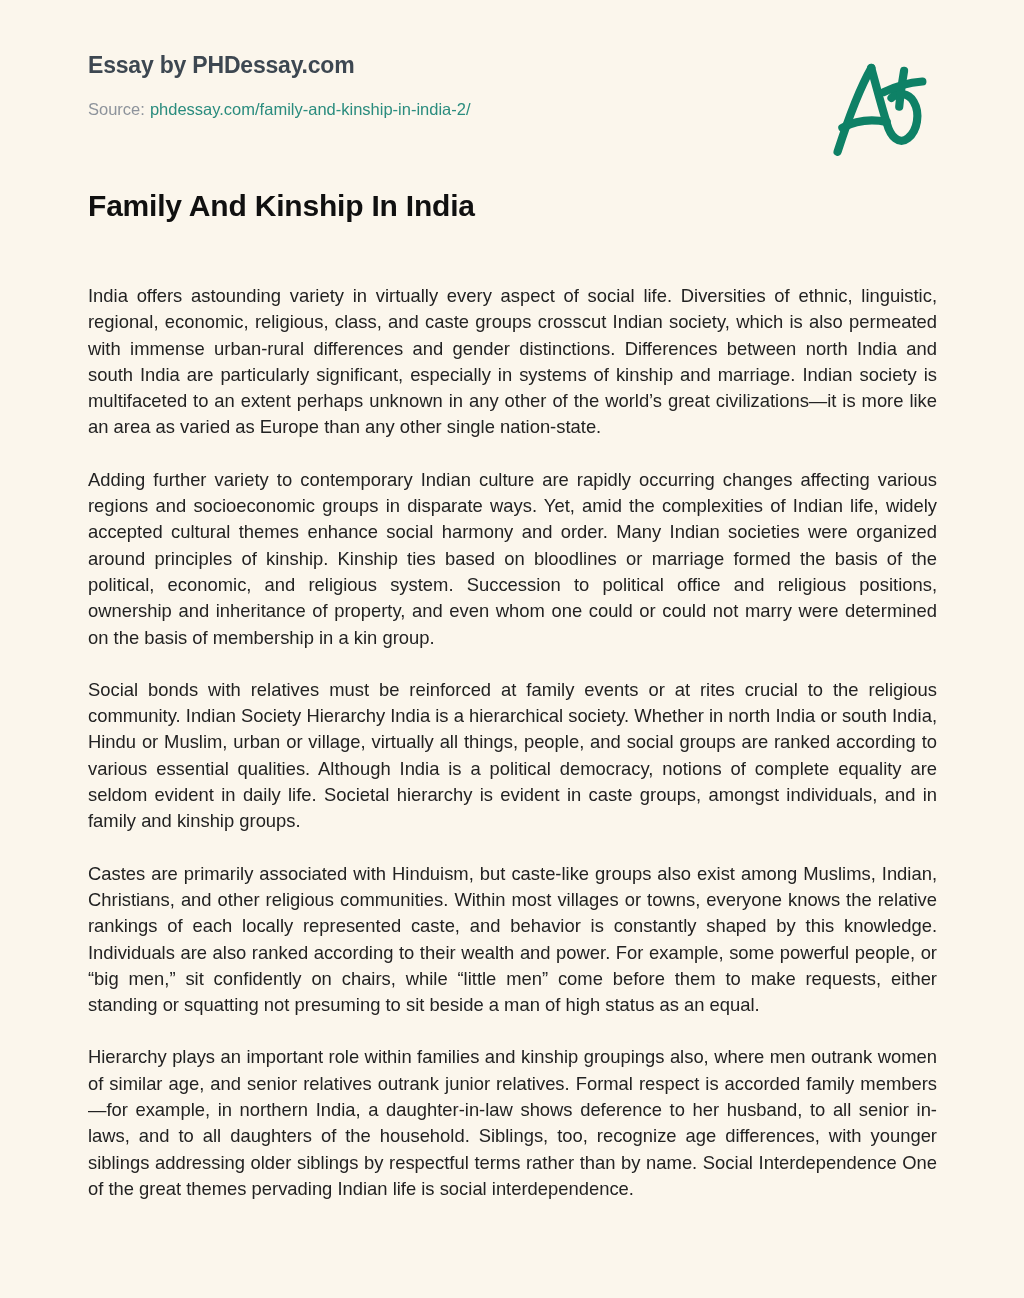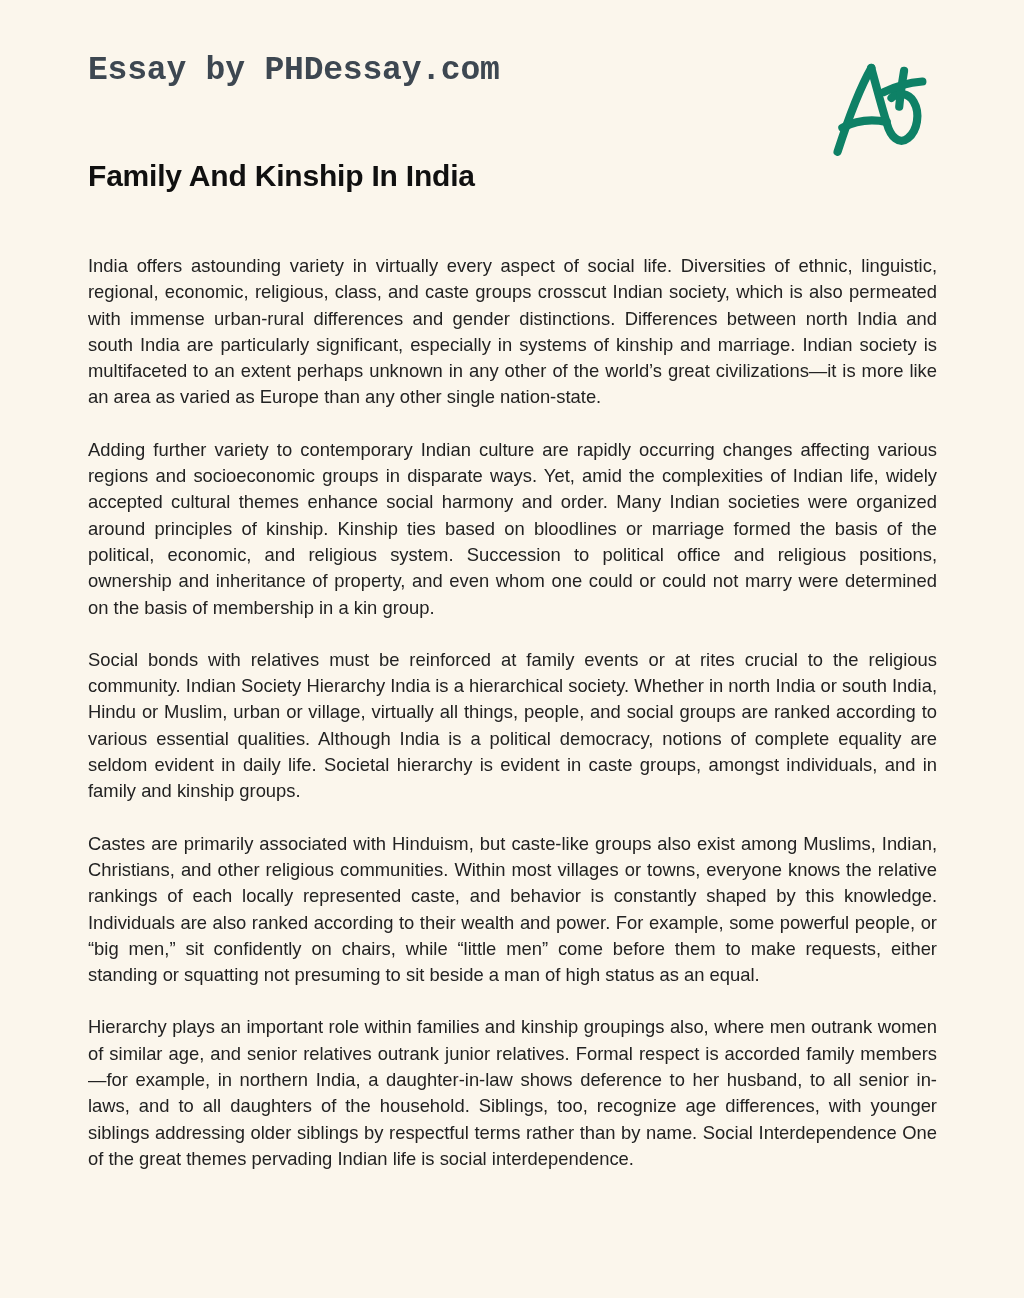"Essay by PHDessay.com" .byline { font-family: Liberation Mono, monospace -> none; font-size: 33px -> 23px }
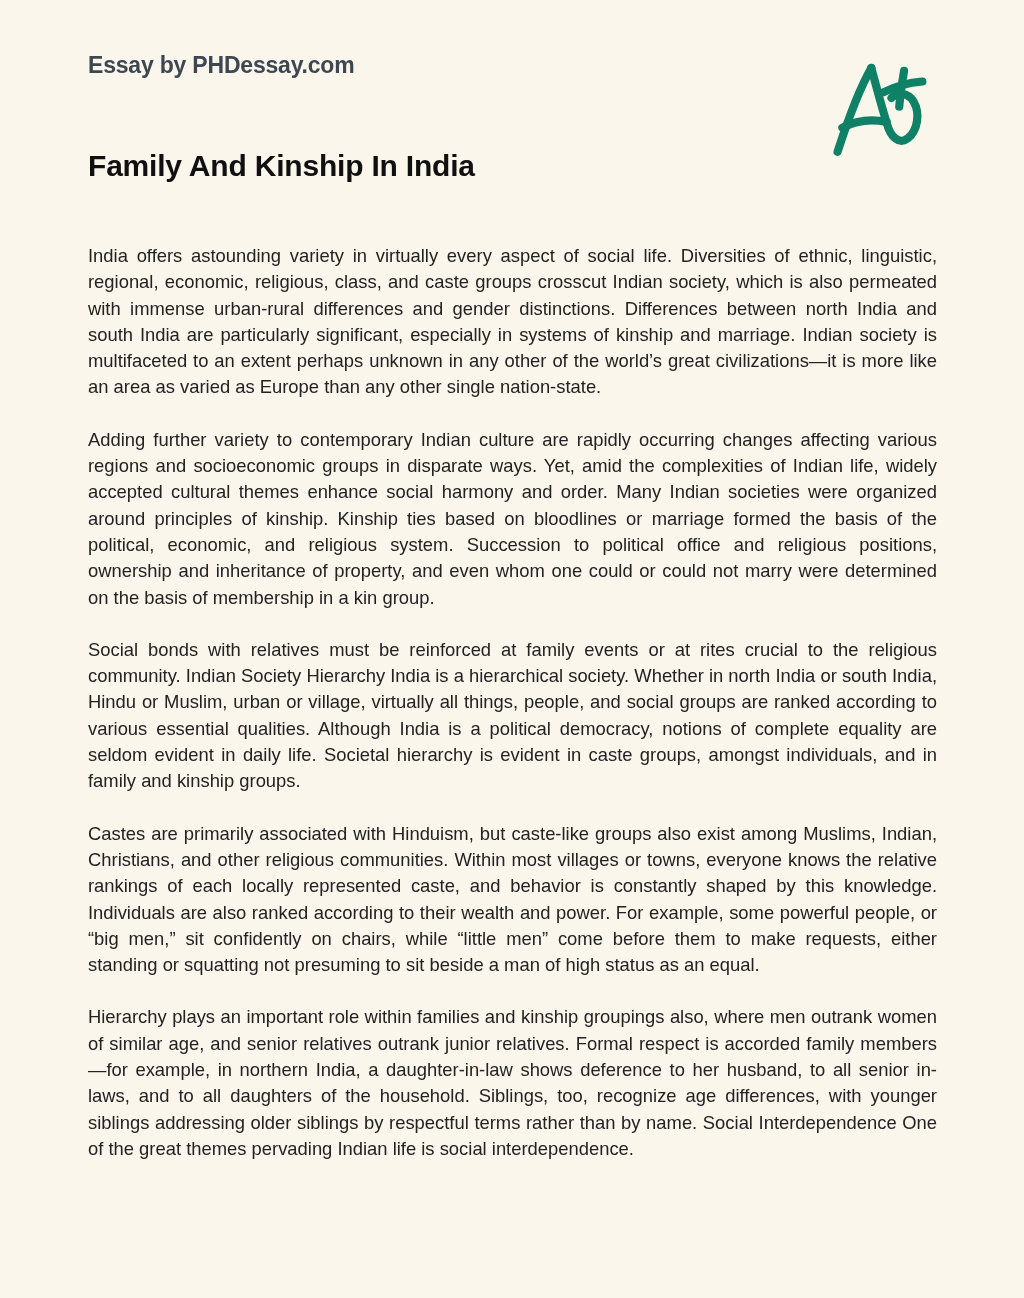"Source:" div.source-row { html: none -> <div> <span>Source:</span><a>phdessay.com/family-and-kinship-in-india-2/</a> </div> }
